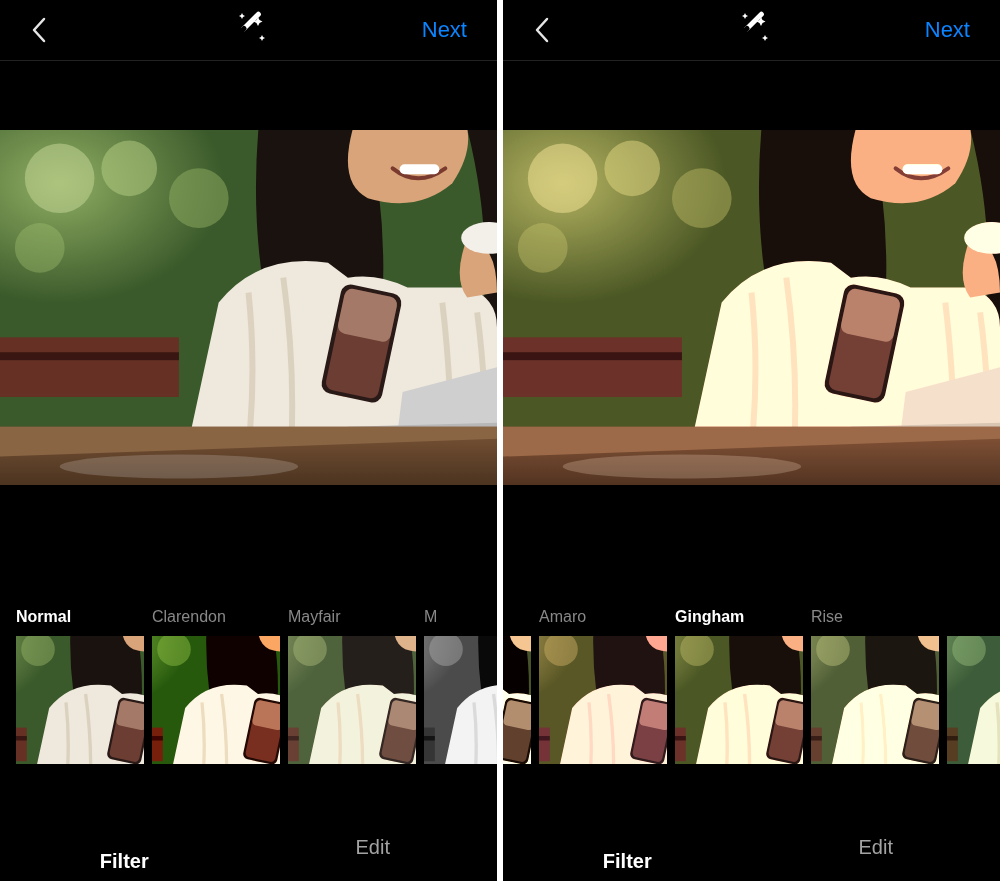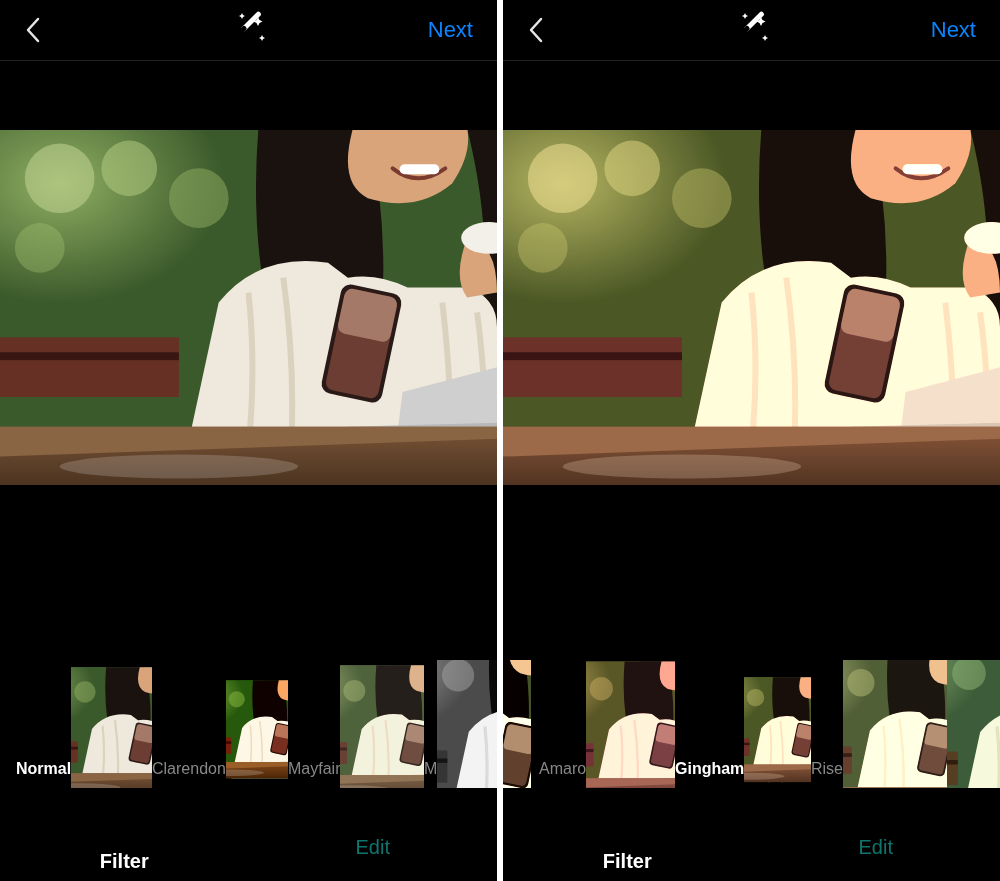"Next" .hdr { padding: 0 24px -> 0 30px }
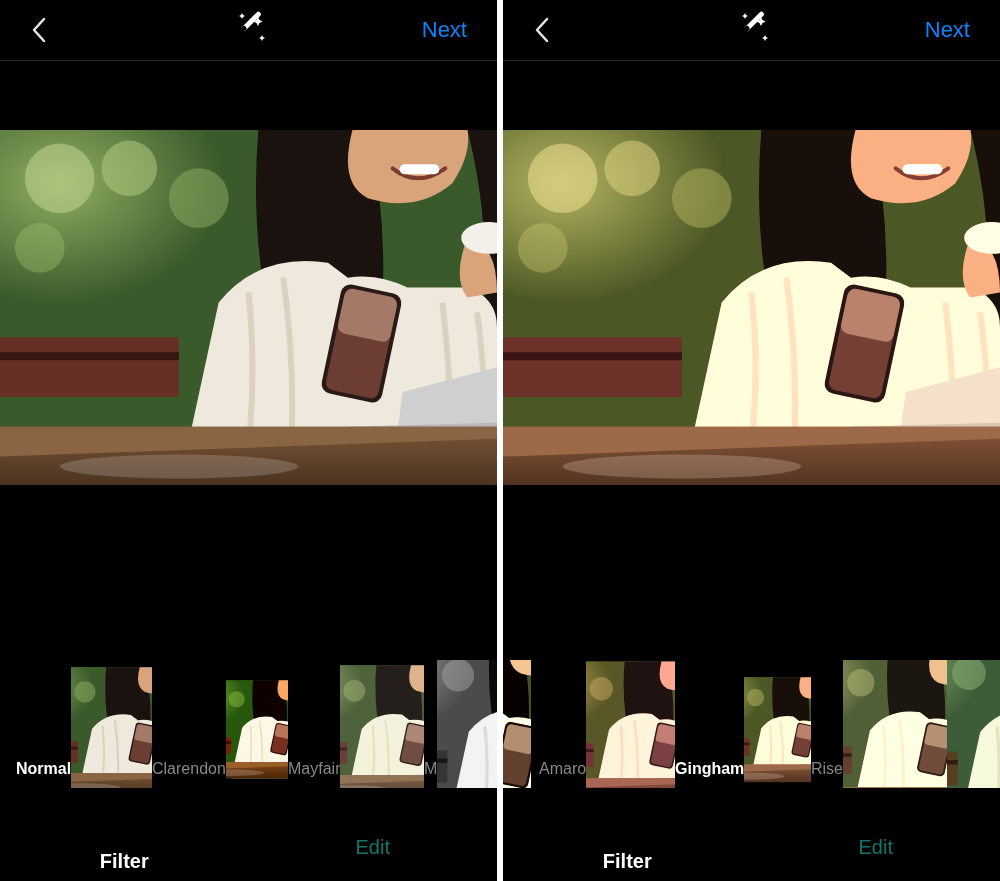"Normal" .filter-item { align-items: flex-end -> flex-start; flex-direction: row -> column }
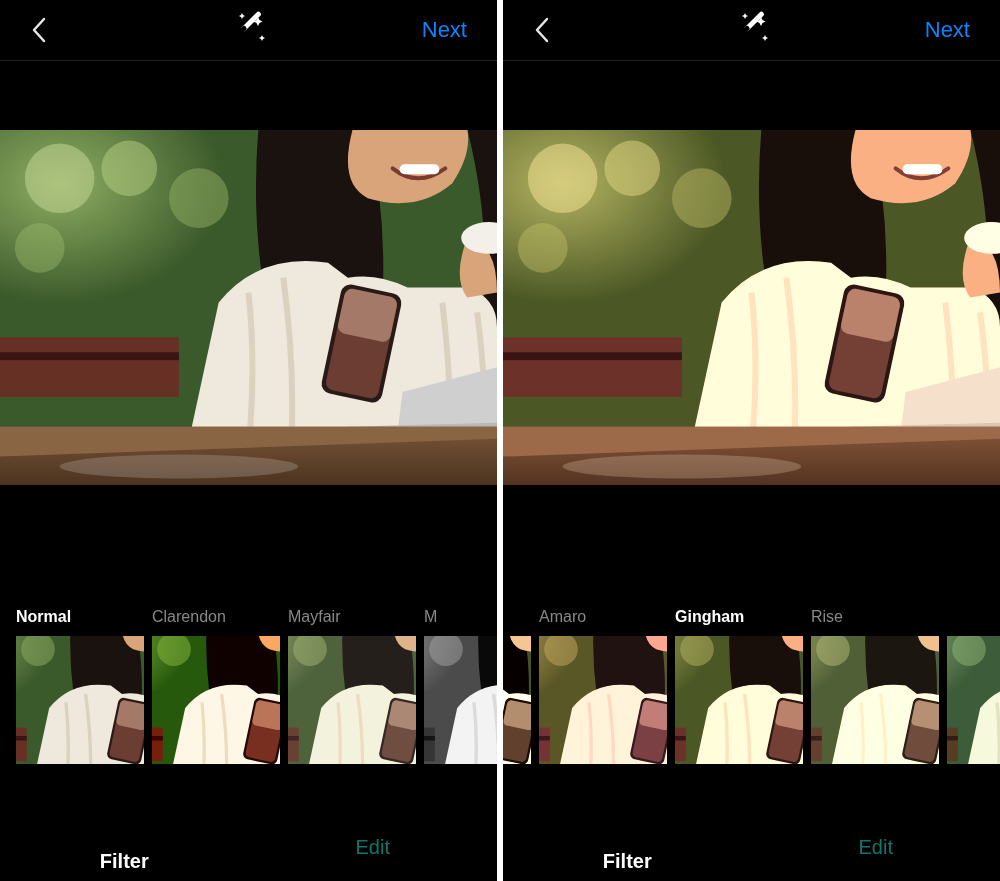"Edit" .tab { color: #0f766e -> #a3a3a3 }
